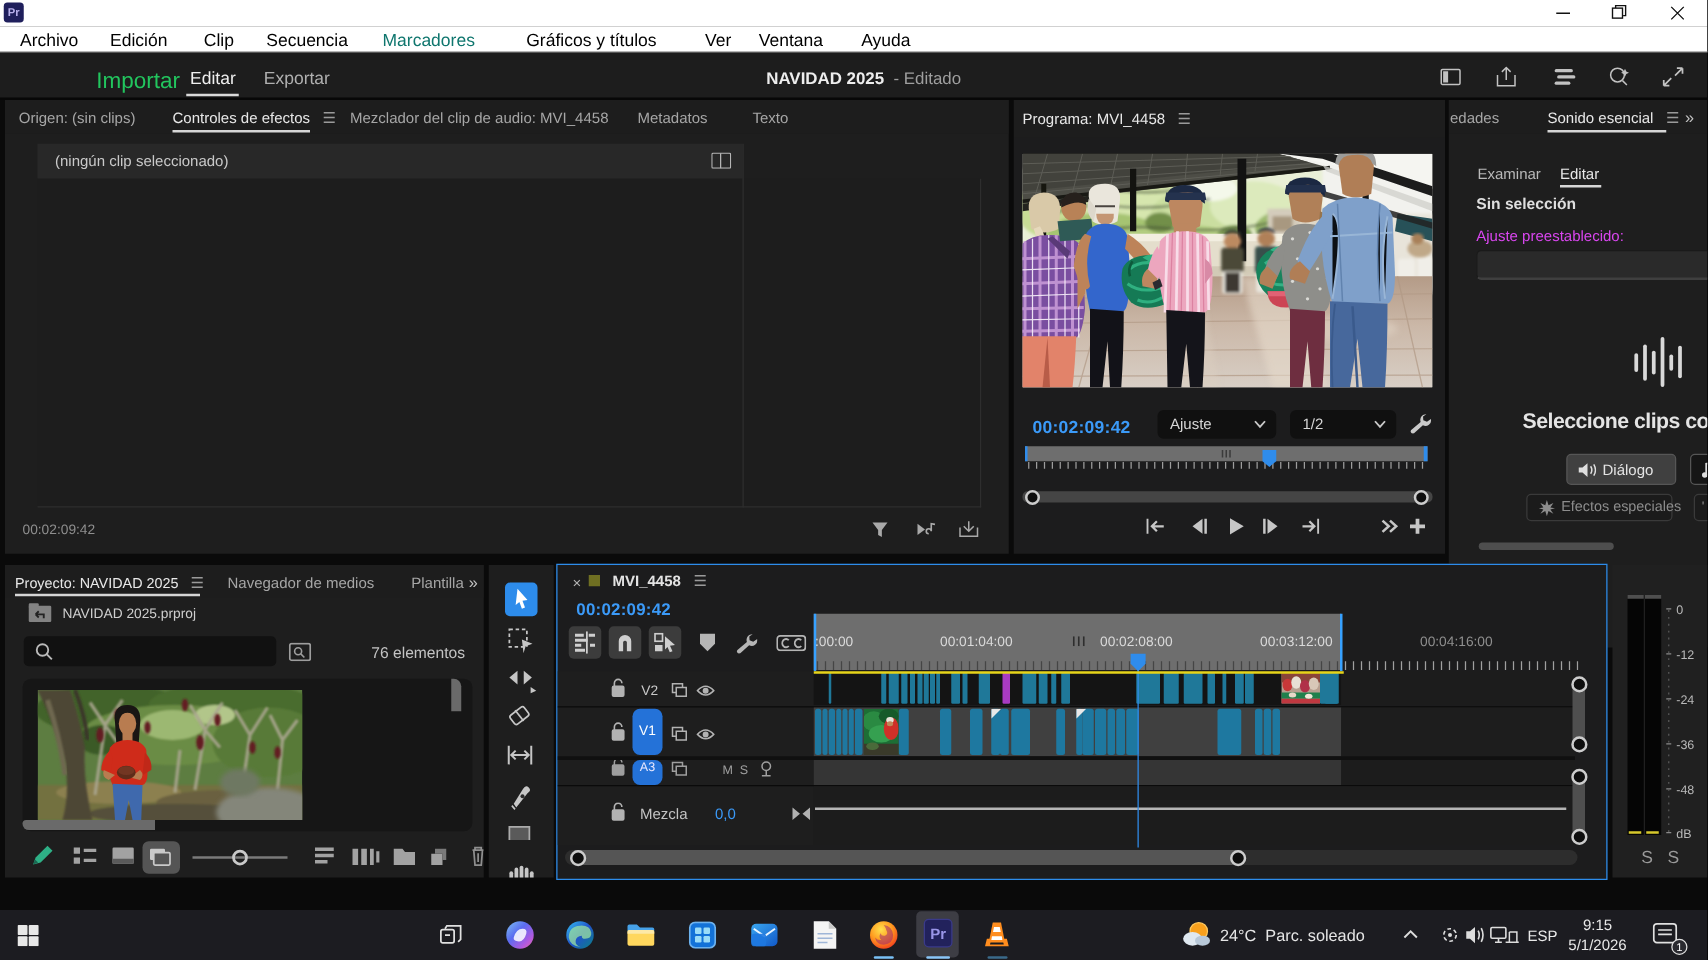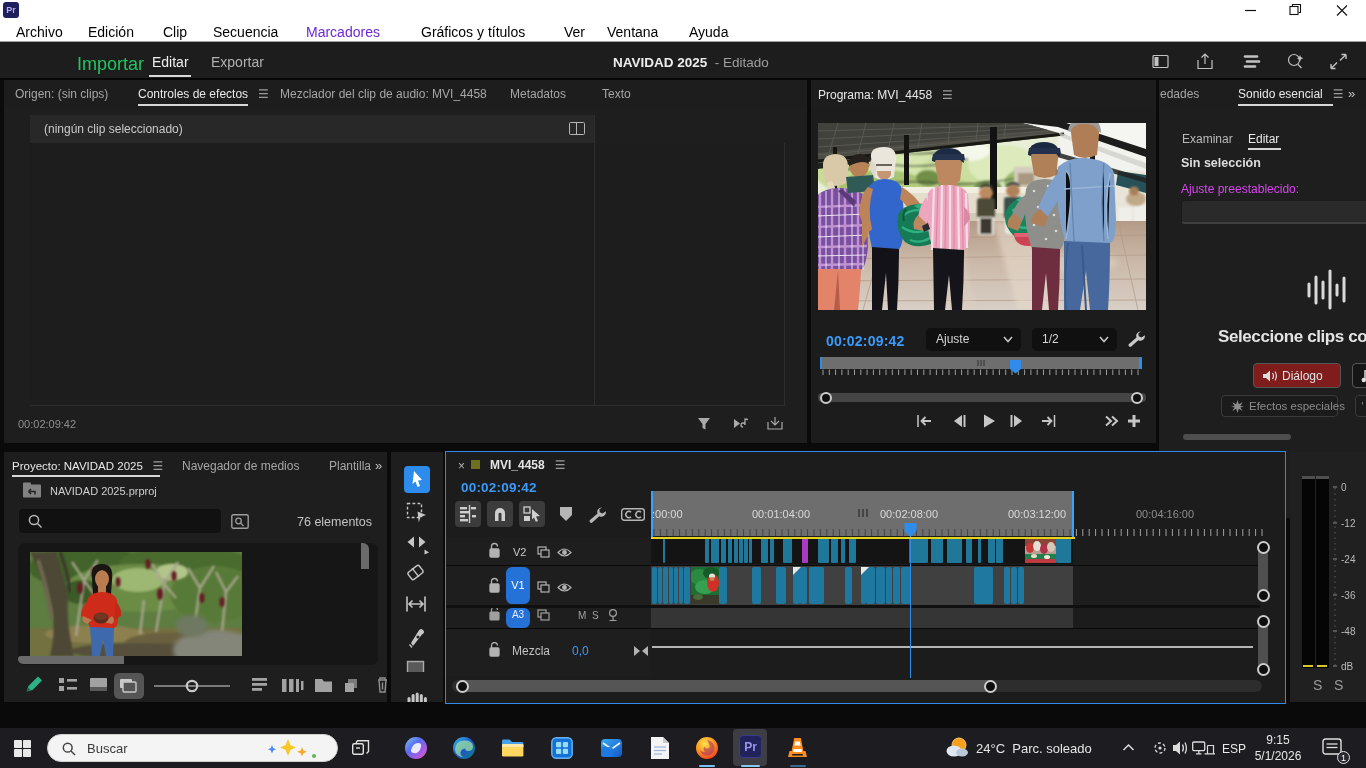"Marcadores" div.abs { color: #6d28d9 -> #0f766e }
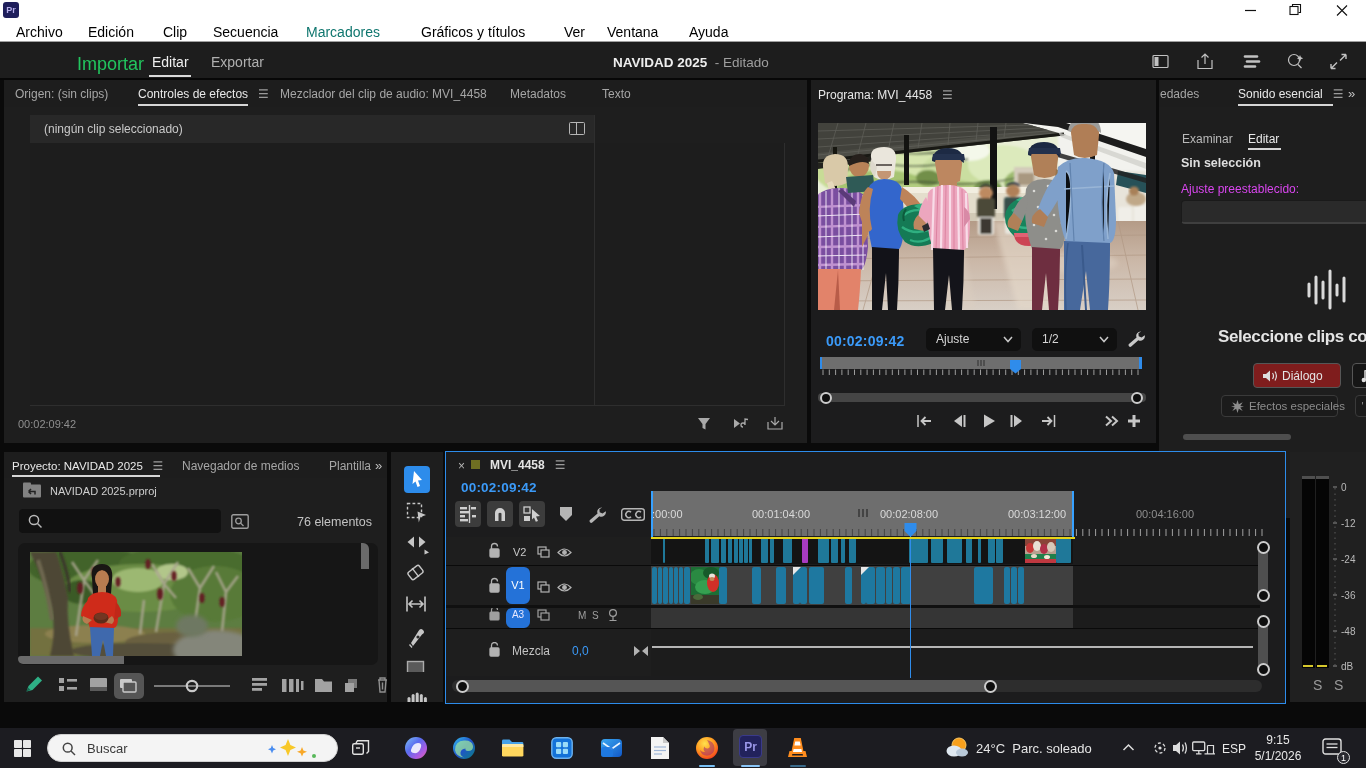"Diálogo" div.abs { background: #7f1d1d -> #404040 }
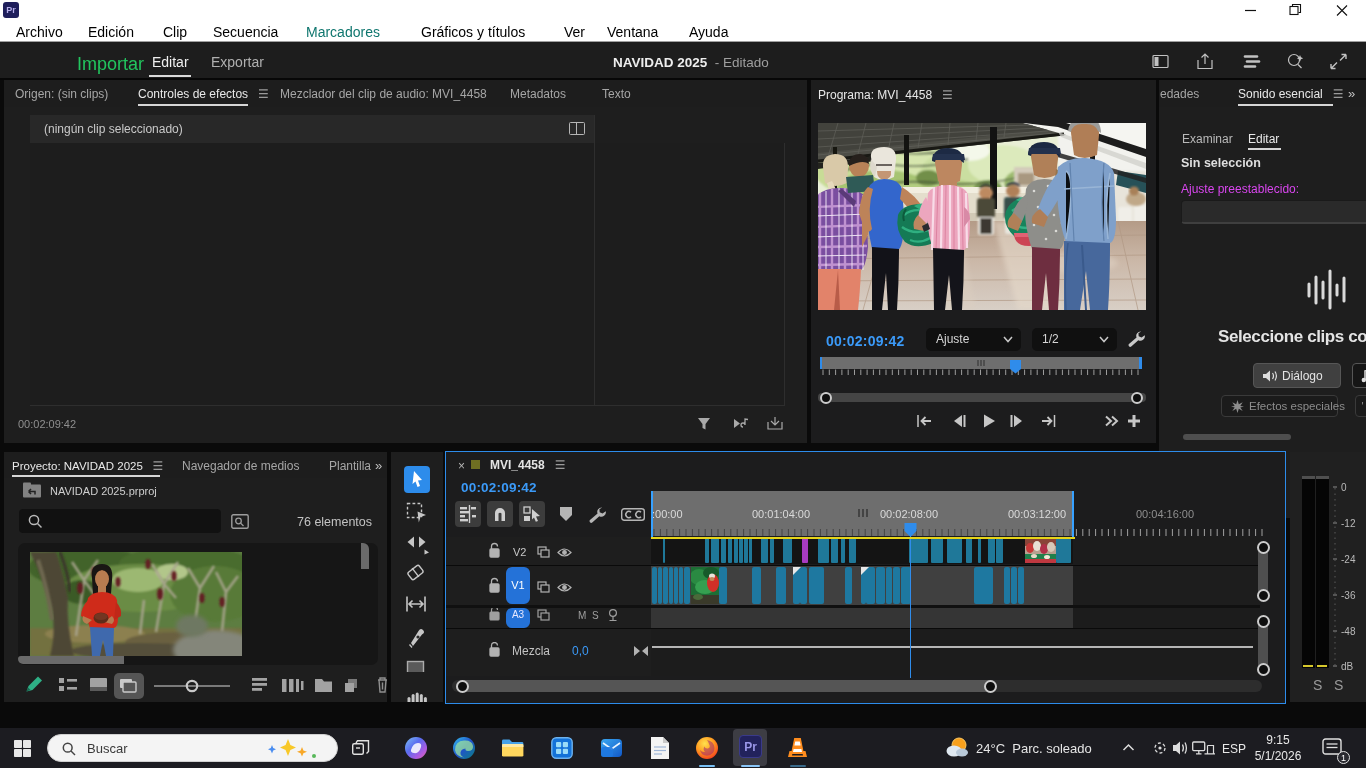"Buscar" div.abs { html: <div> <svg> <circle></circle> <line></line> </svg> <span>Buscar</span> <svg> <path></path> <path></path> <path></path> <circle></circle> </svg> </div> -> none }
